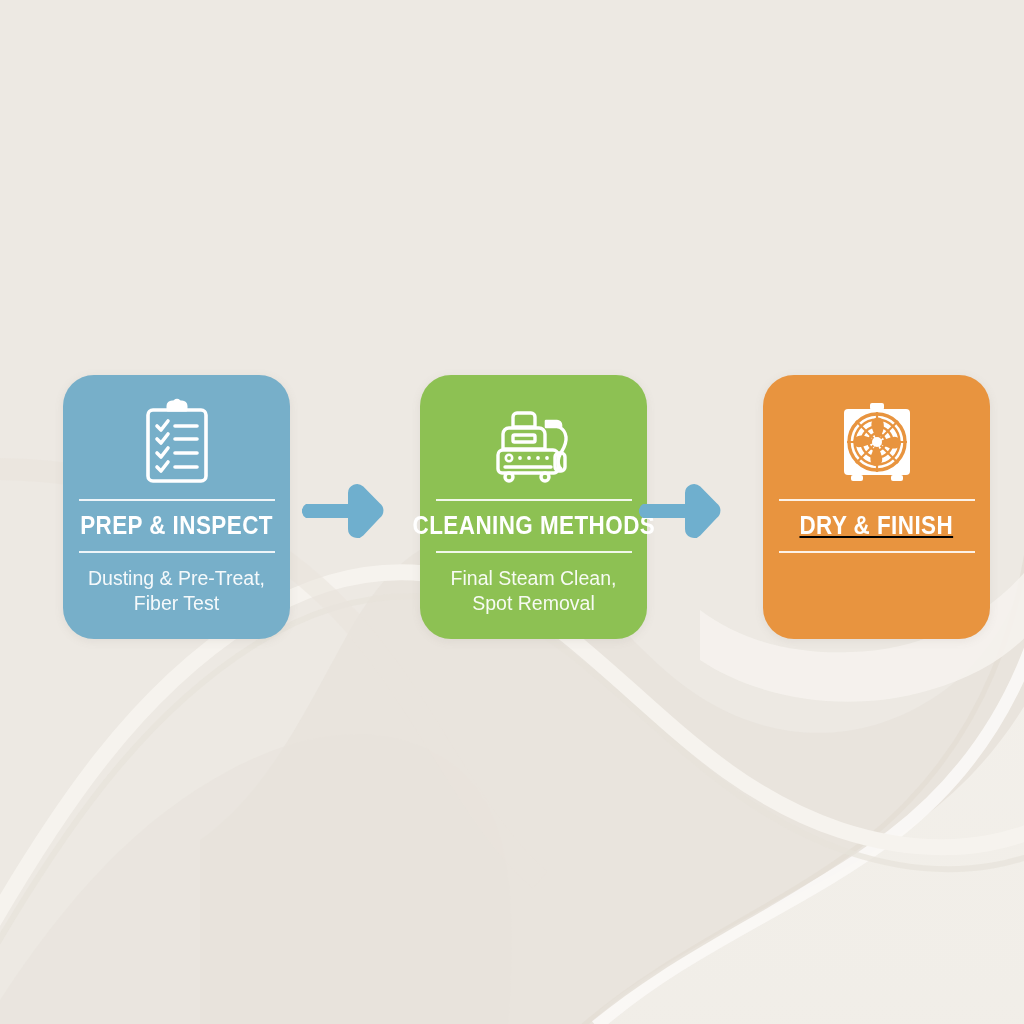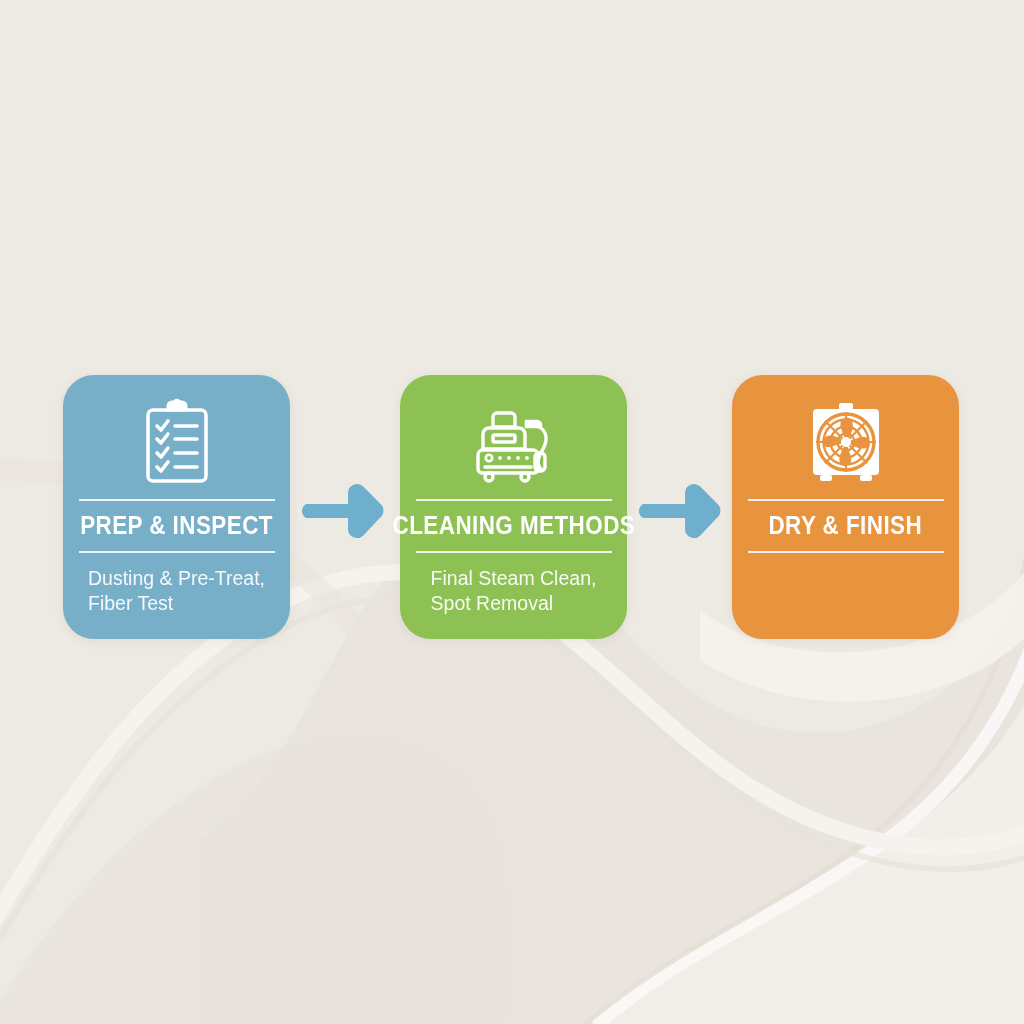"CLEANING METHODS" #card-2 { left: 400px -> 420px }
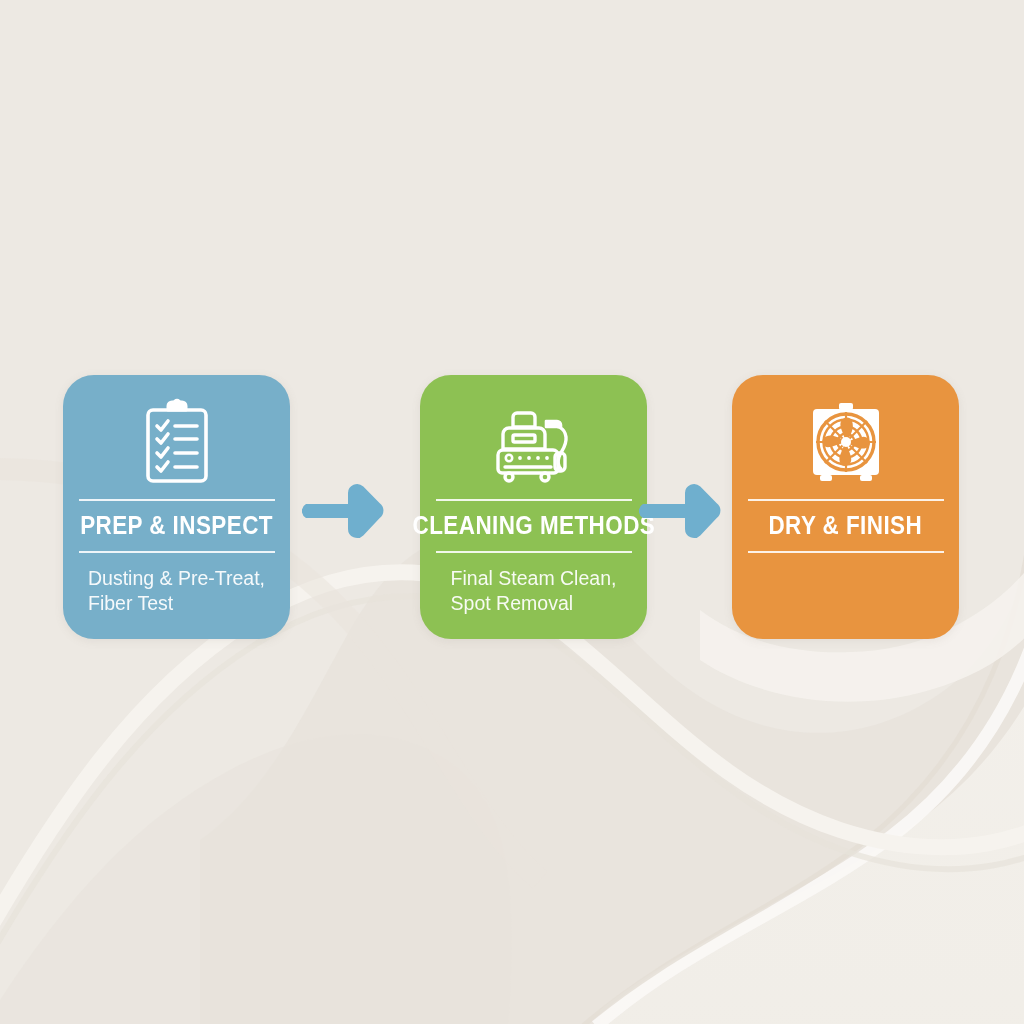"DRY & FINISH" #card-3 { left: 732px -> 763px; text-decoration: none -> underline }
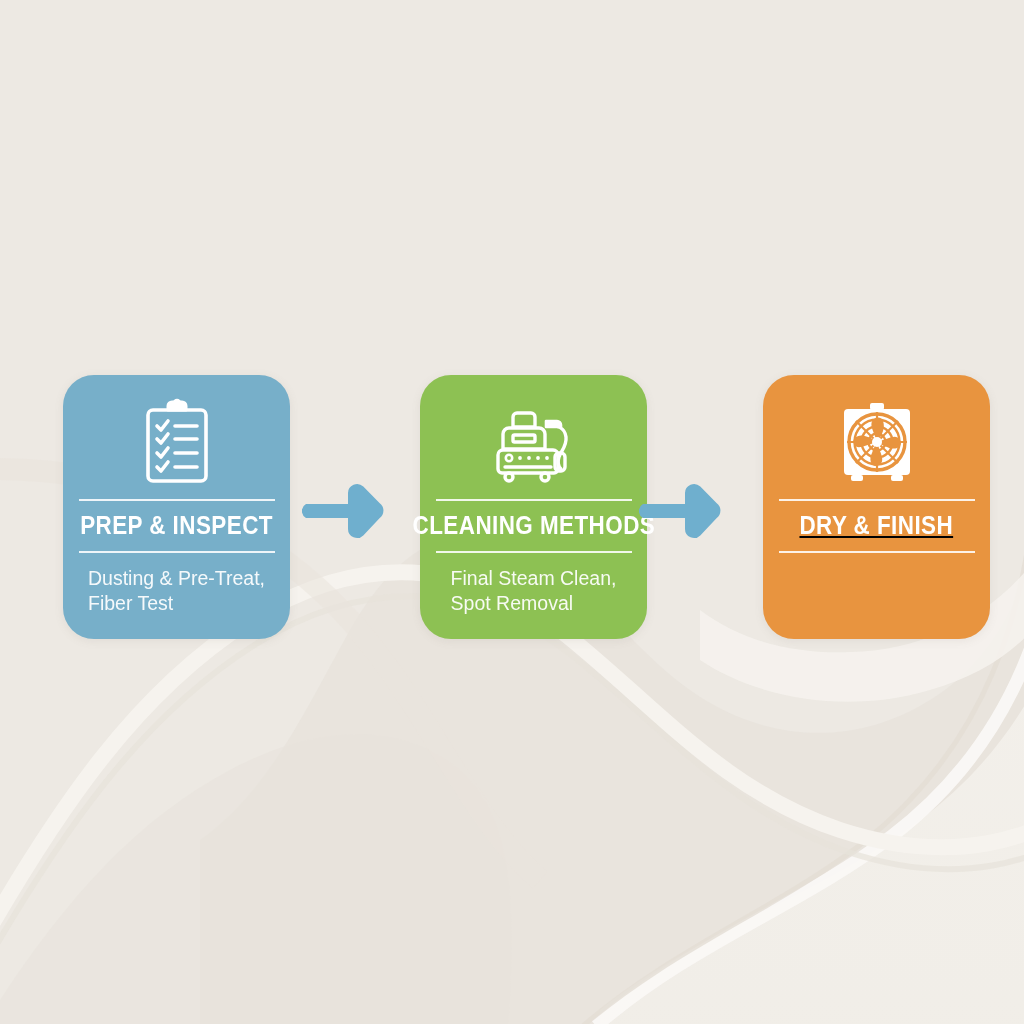"Dusting & Pre-Treat," .card-sub { text-align: none -> center }
